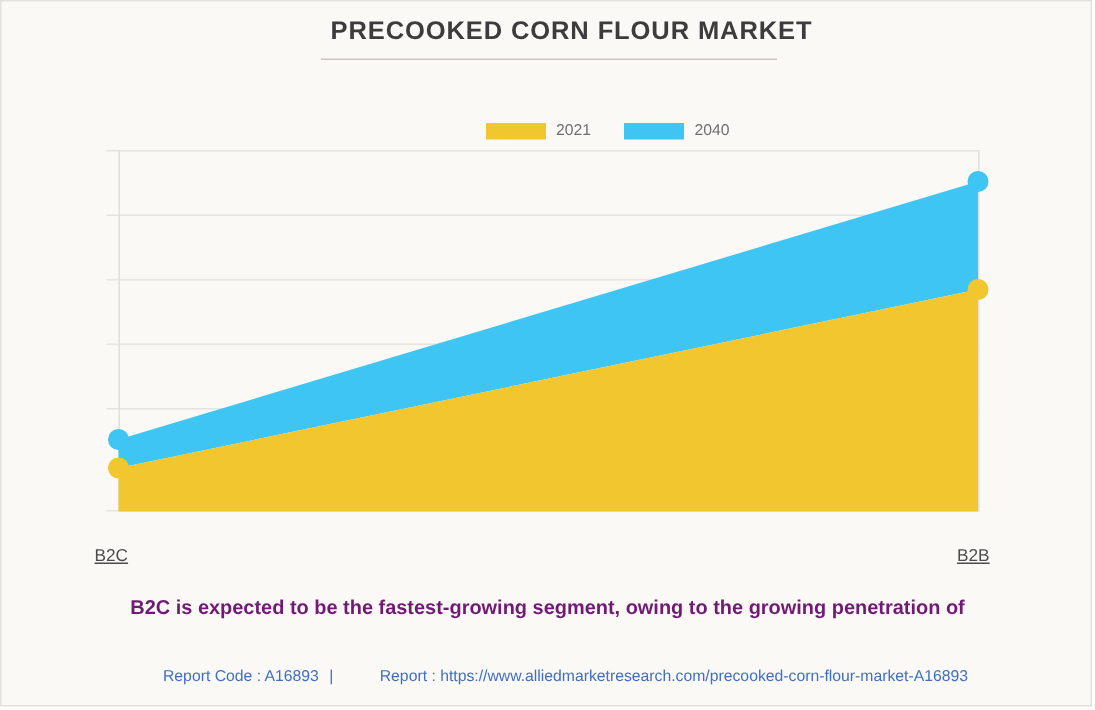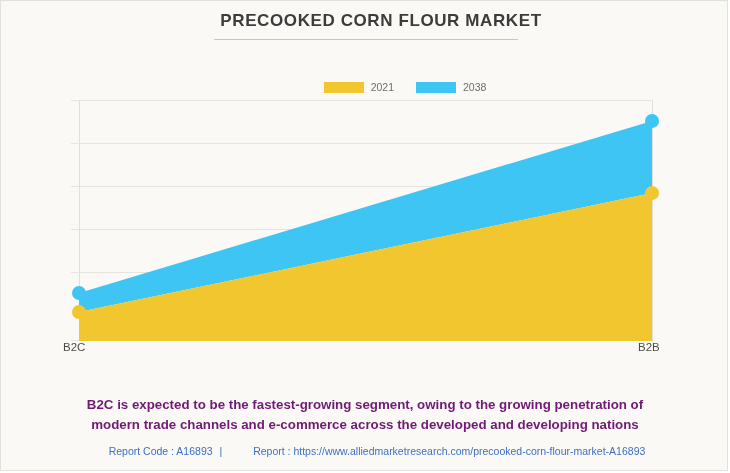"2038" span.legend-label { text: 2038 -> 2040 }
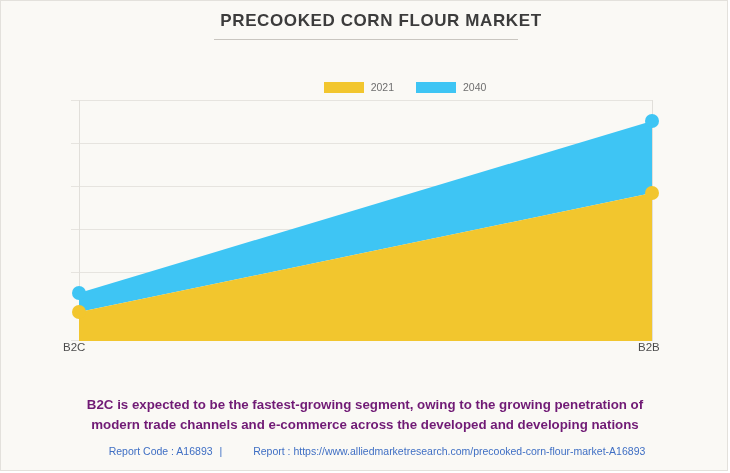"B2C" .x-label { text-decoration: none -> underline; top: 340px -> 364px }
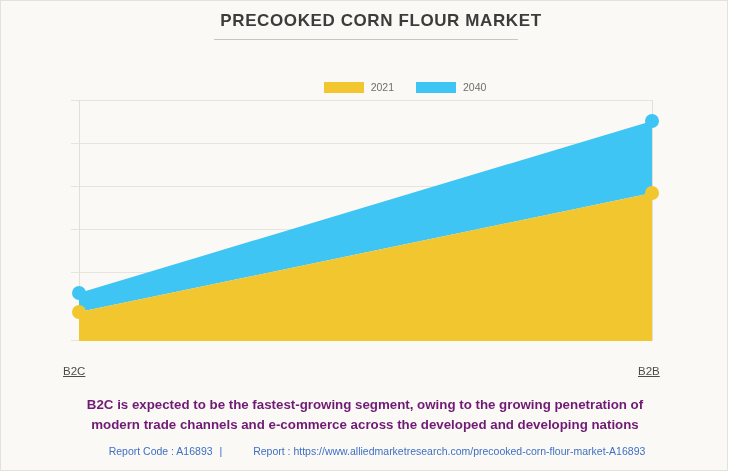"modern trade channels and e-commerce" span.caption-line { html: <span>modern trade channels and e-commerce across the developed and developing nations</span> -> none }
